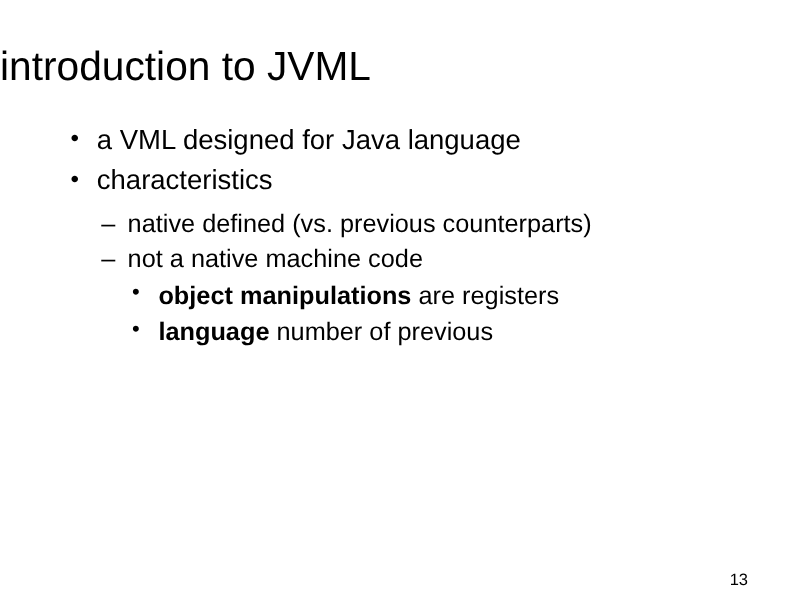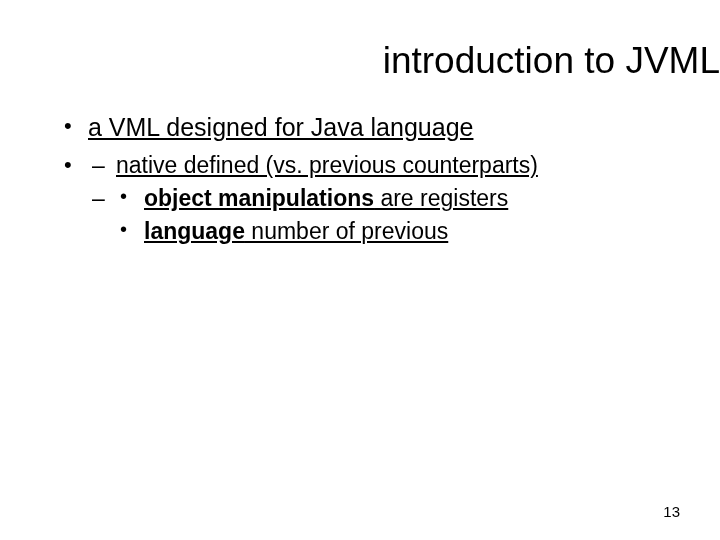"introduction to JVML" .title { text-align: right -> left }
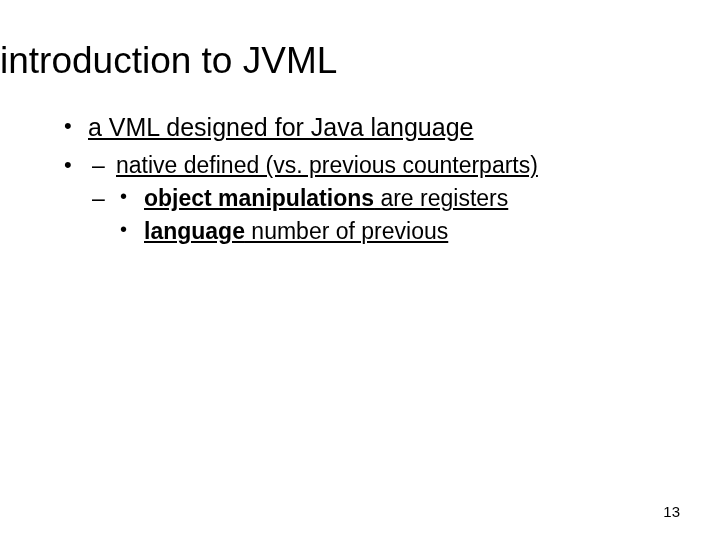"a VML designed for Java" .lvl1 > li { text-decoration: underline -> none }
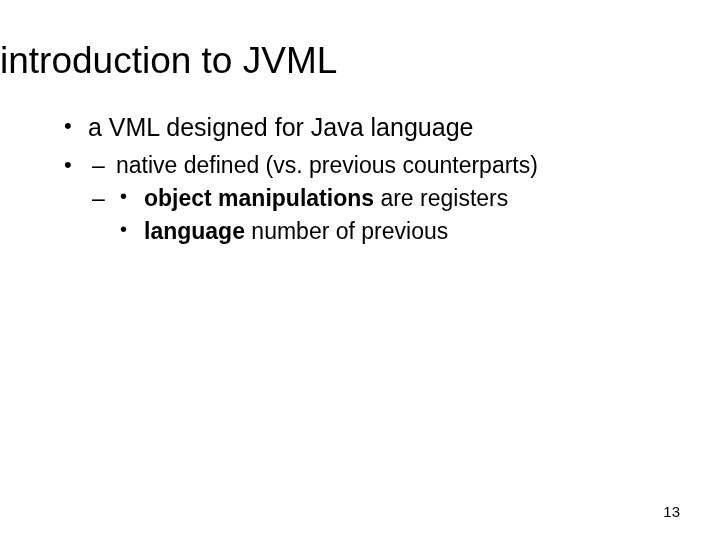"characteristics" span { html: none -> <span>characteristics</span> }
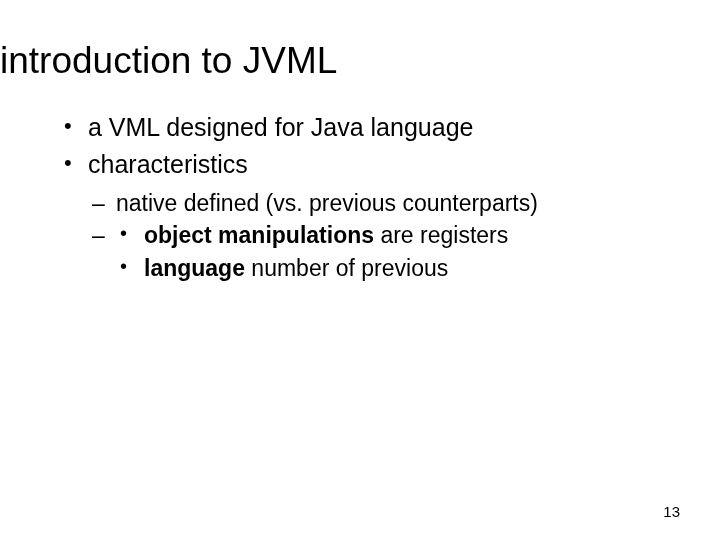"not a native machine code" span { html: none -> <span>not a native machine code</span> }
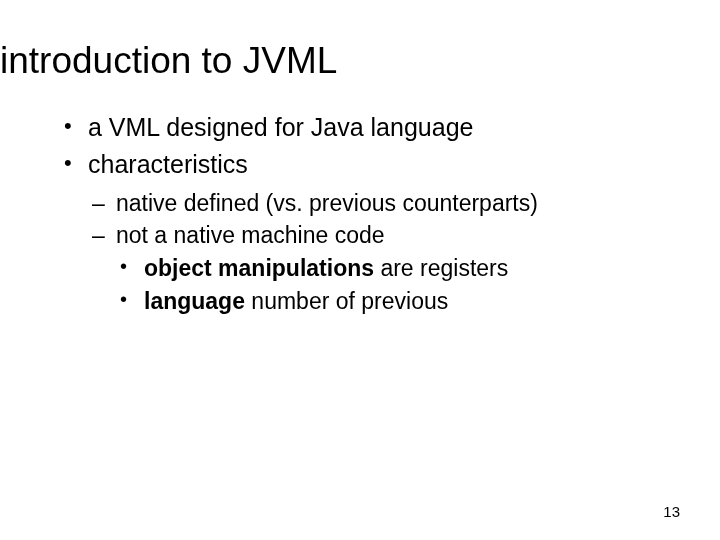"13" .page-num { bottom: 20px -> 4px }
